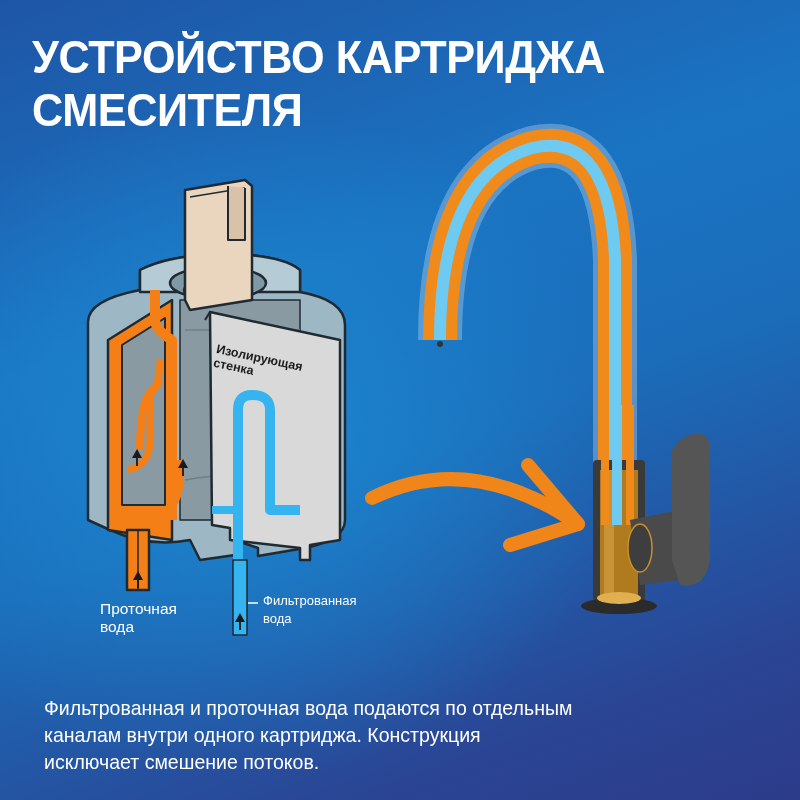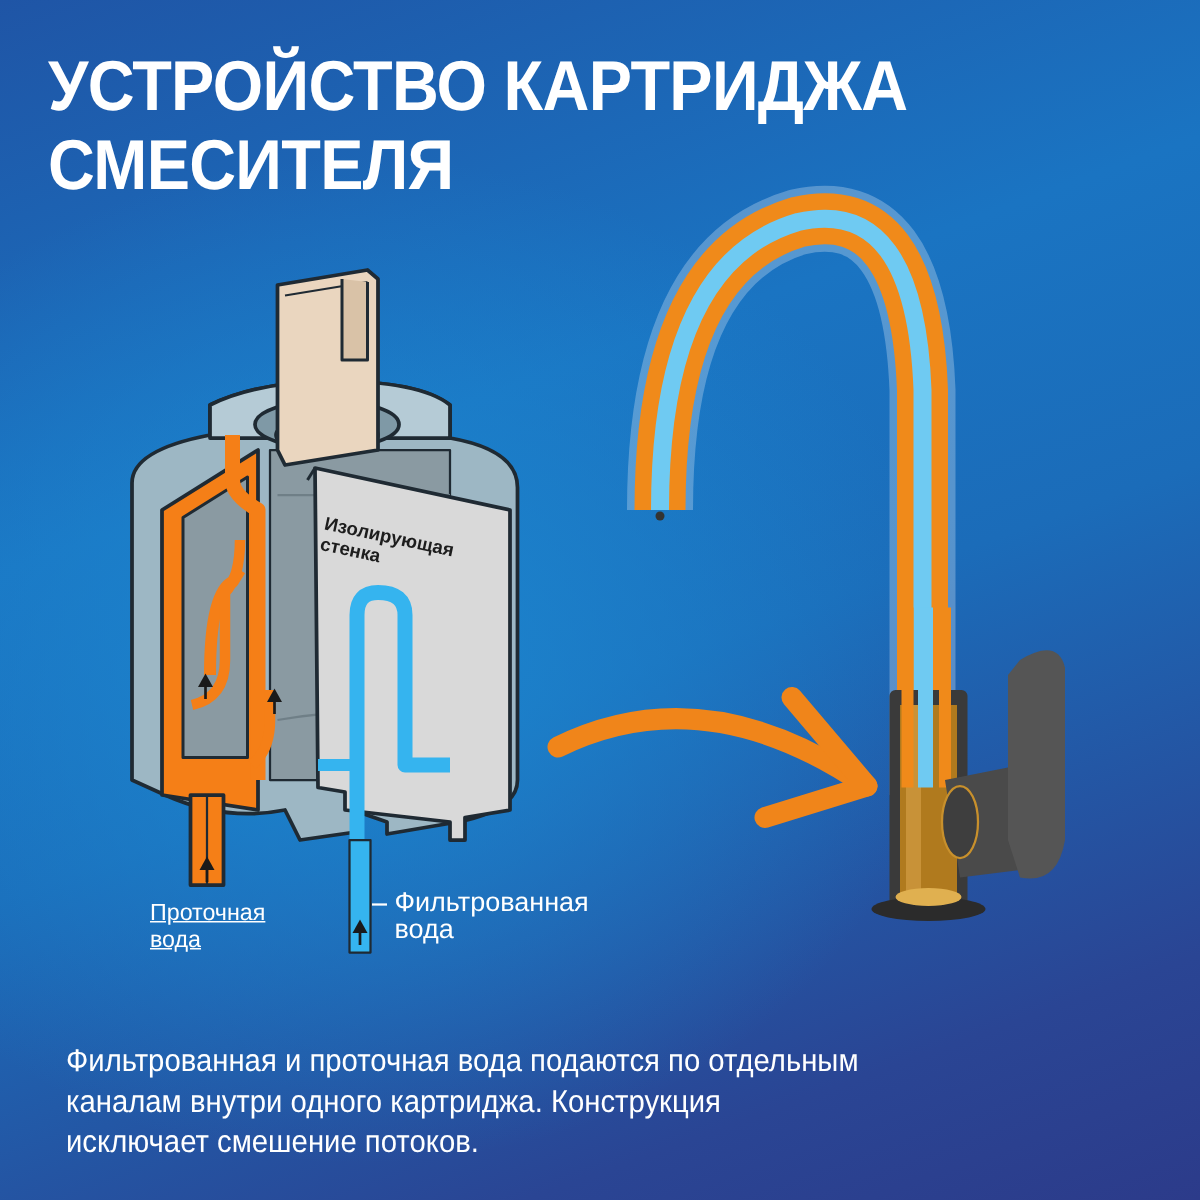"Проточная" .label-flow { text-decoration: underline -> none }
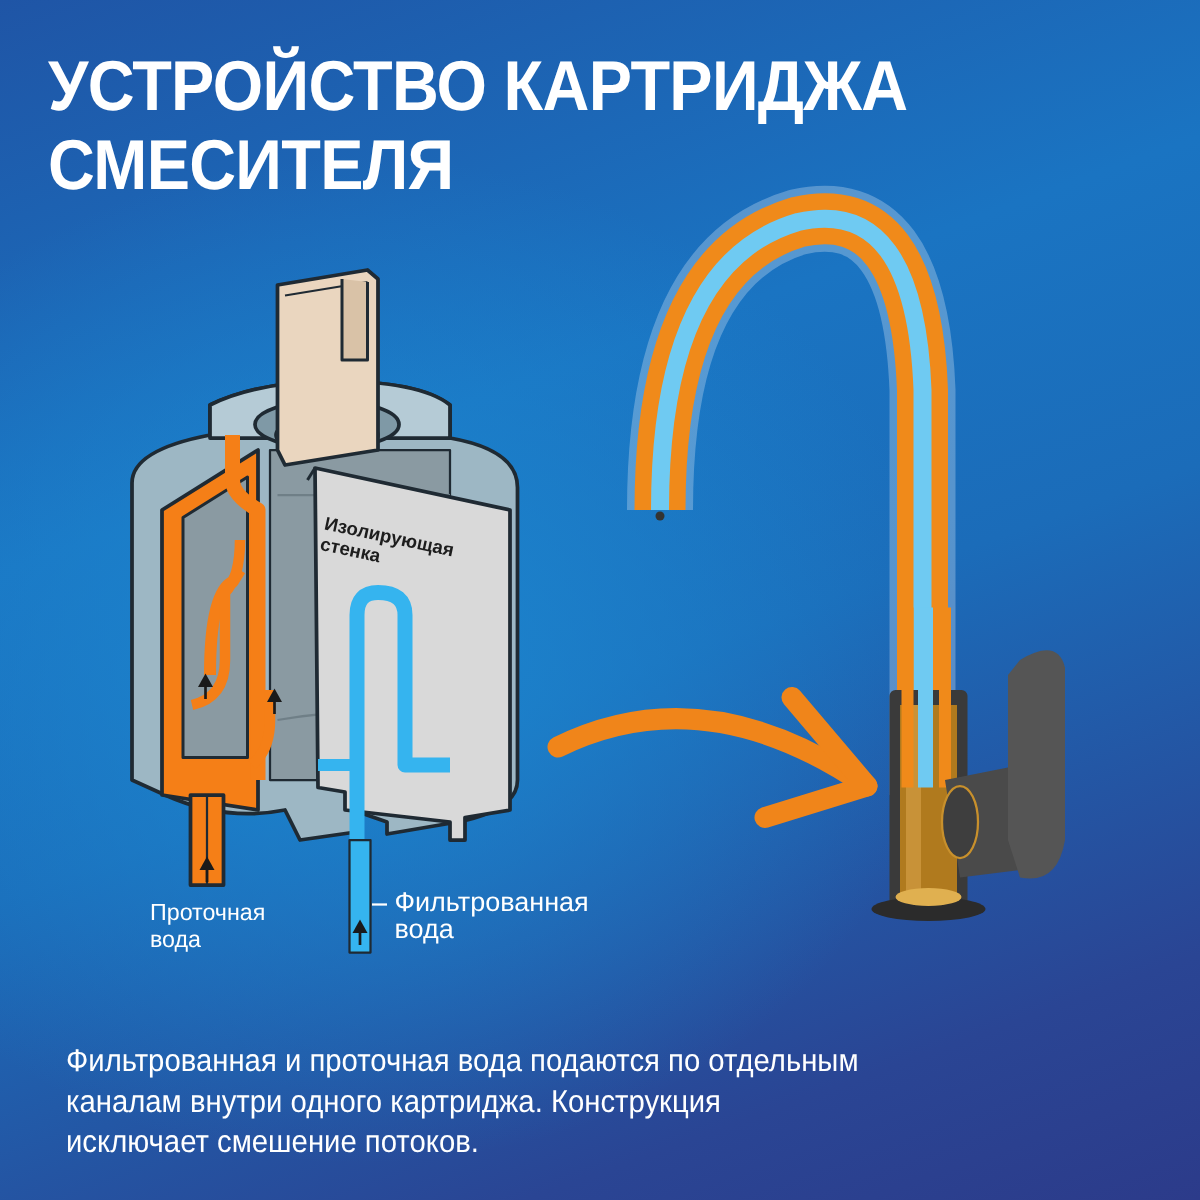"Фильтрованная" .label-filtered { font-size: 18px -> 13px }
